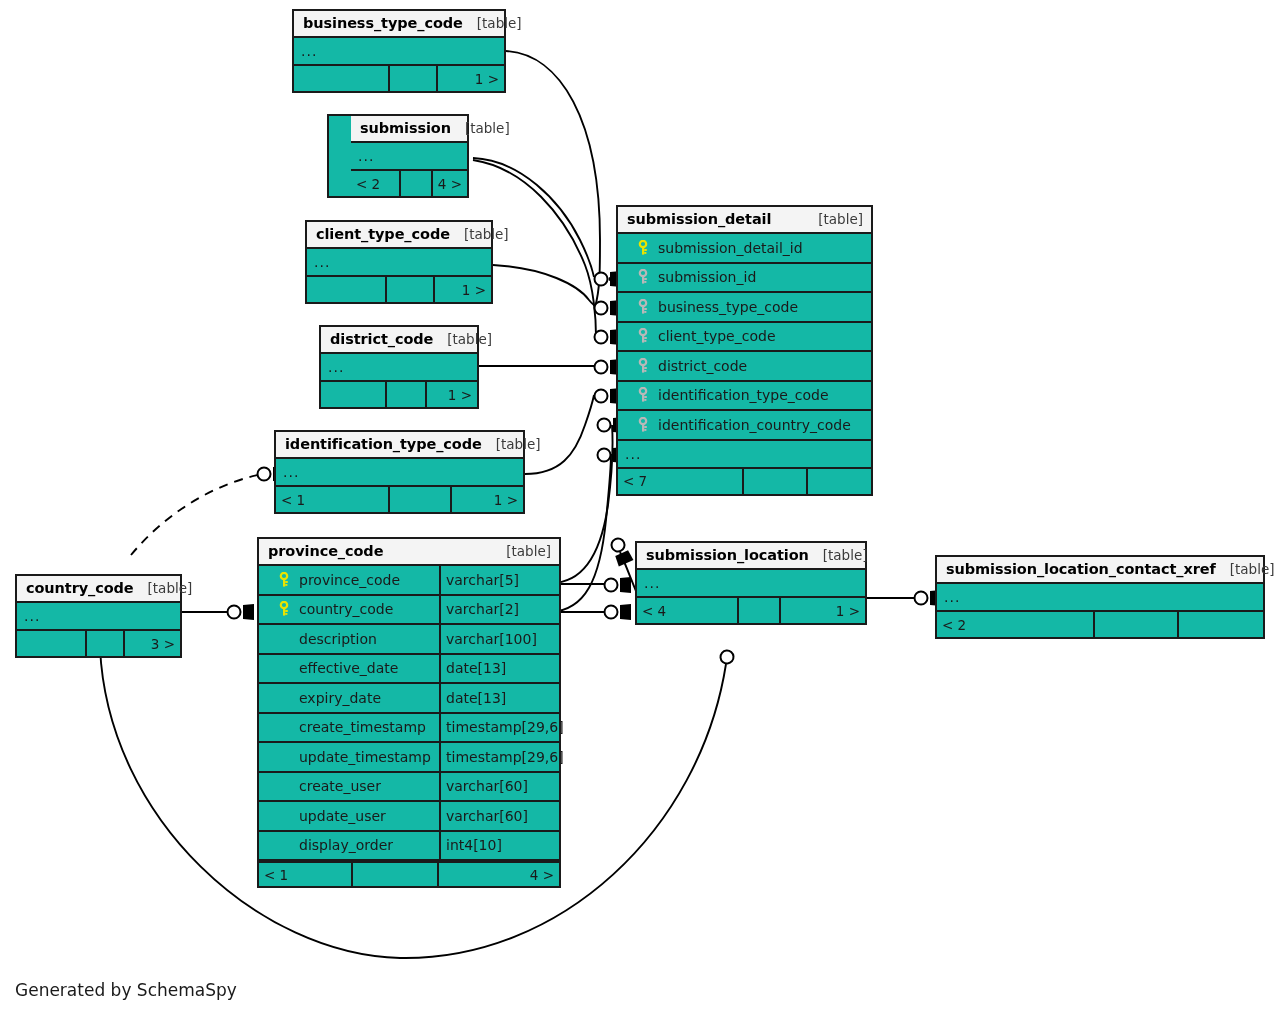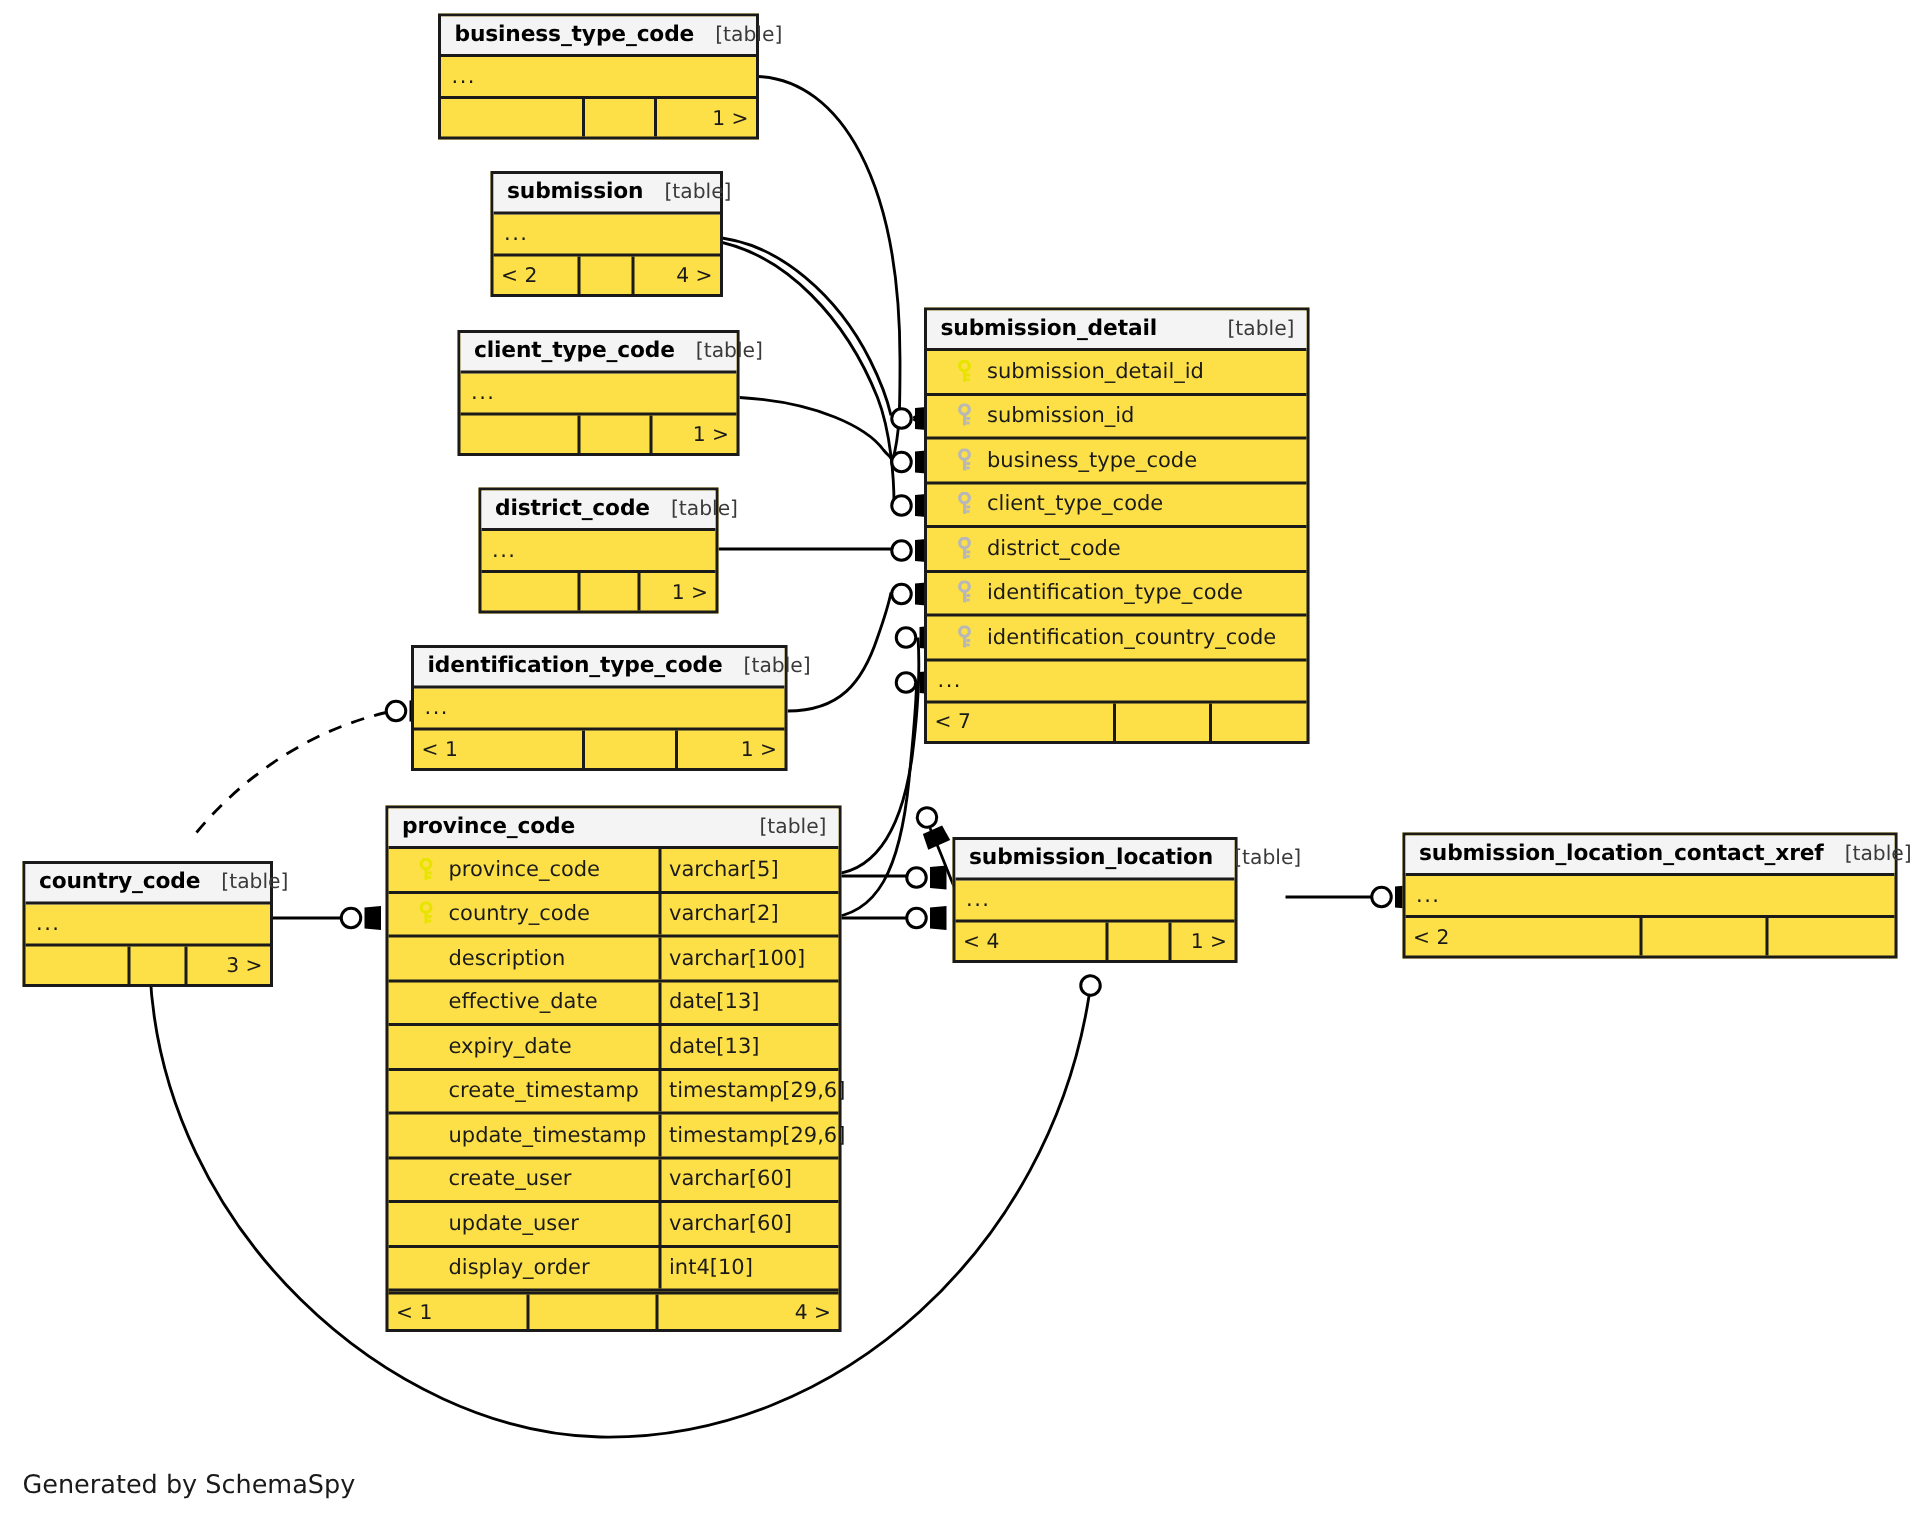"business_type_code" .table { background: #fde047 -> #14b8a6 }
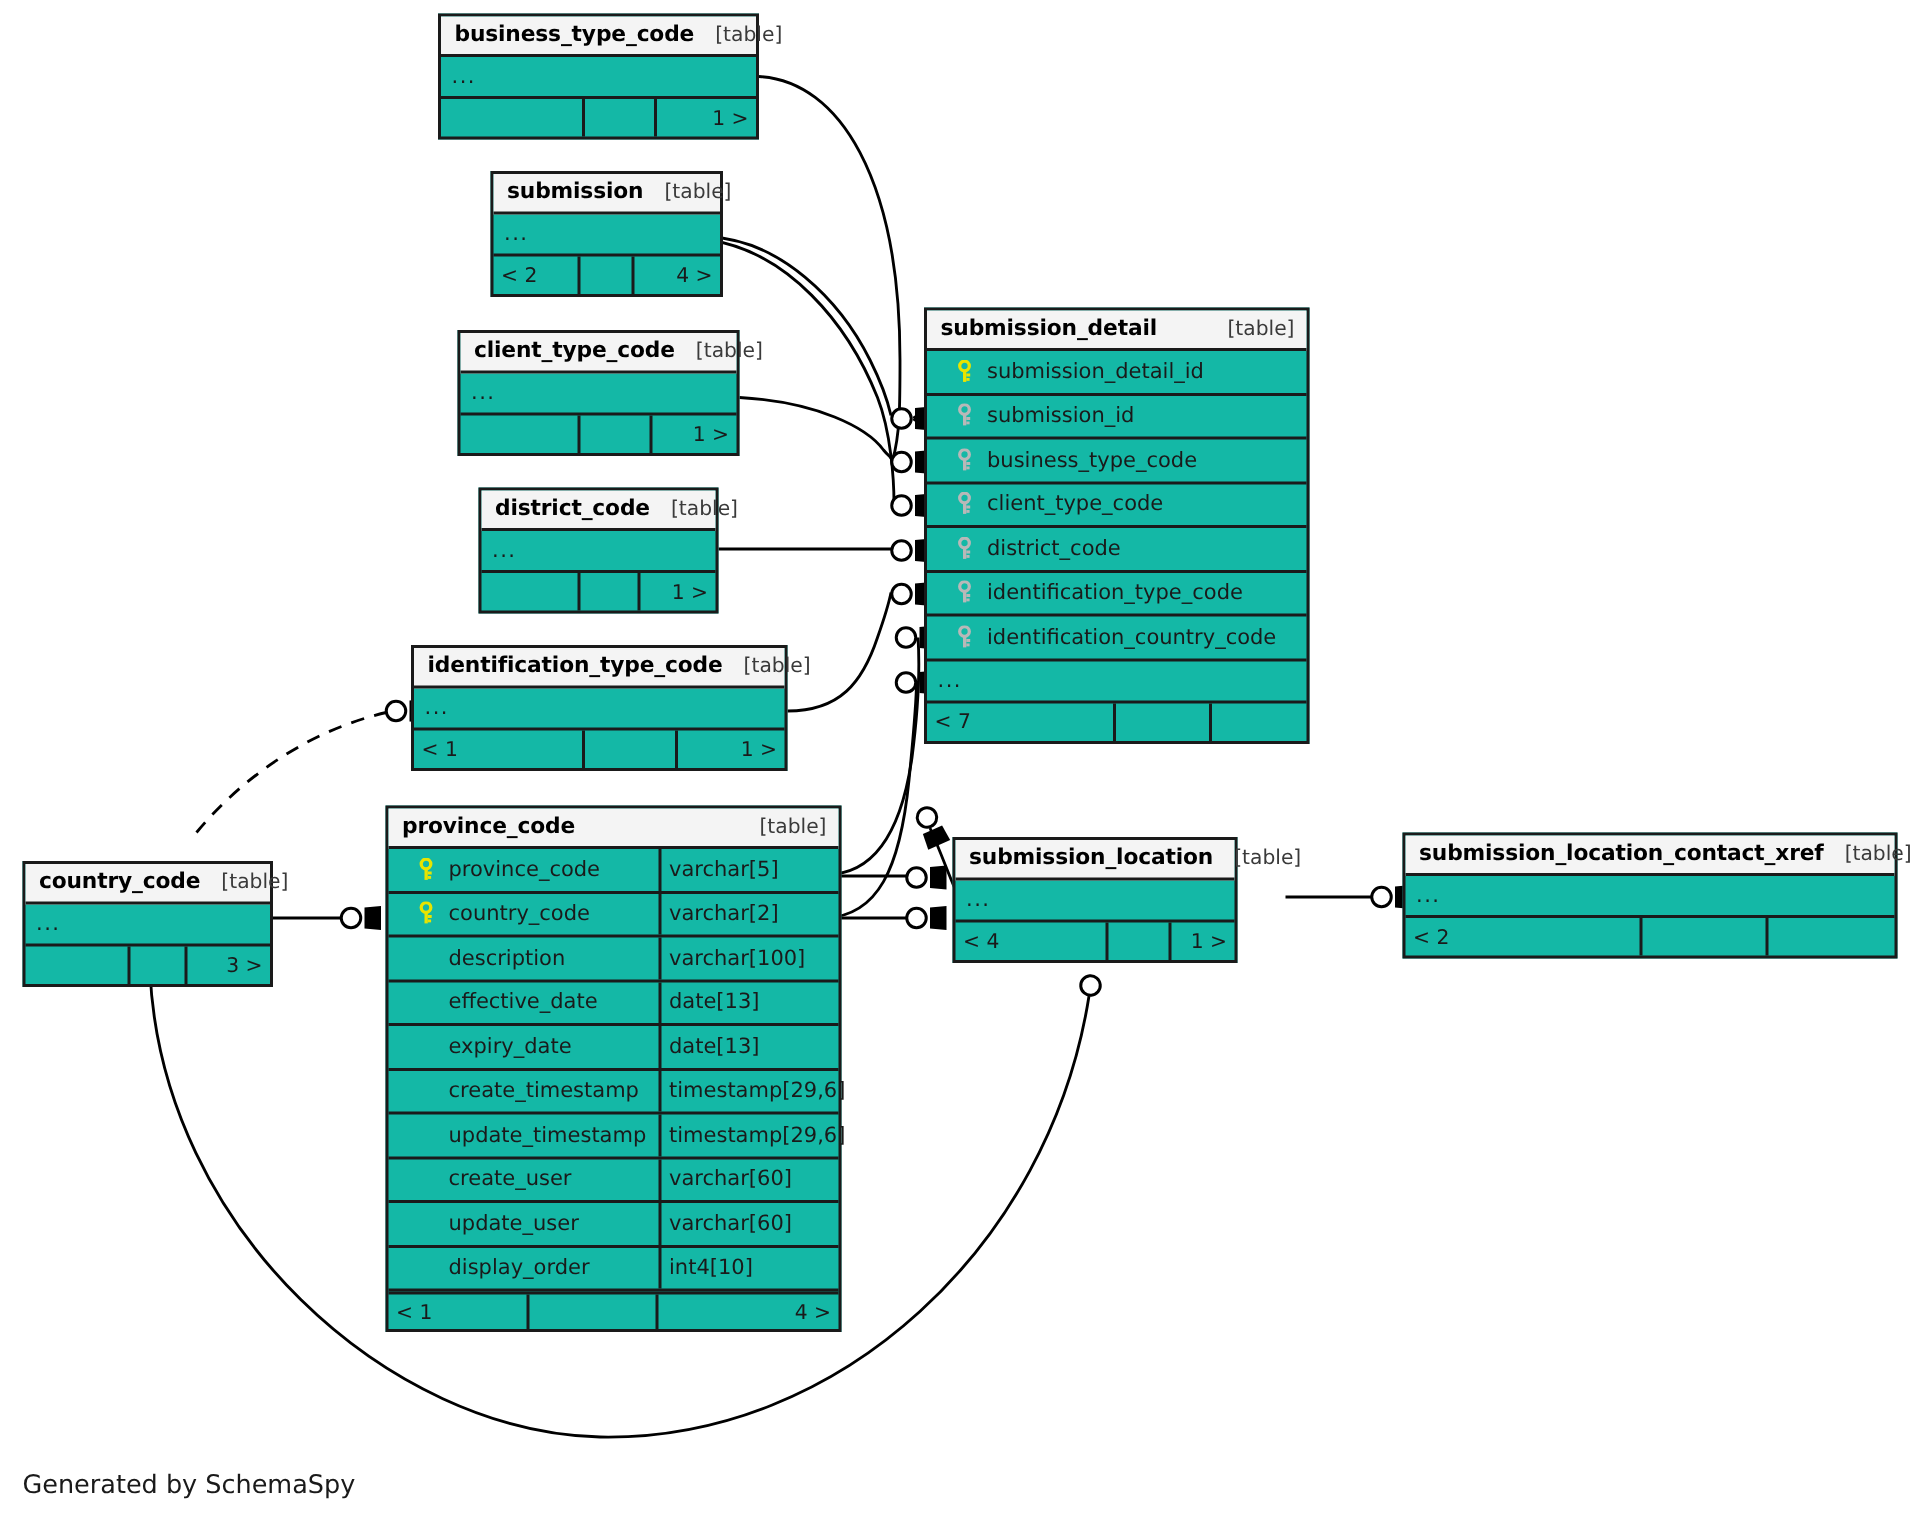"submission" div.table { padding-left: none -> 22px; width: 155px -> 142px }
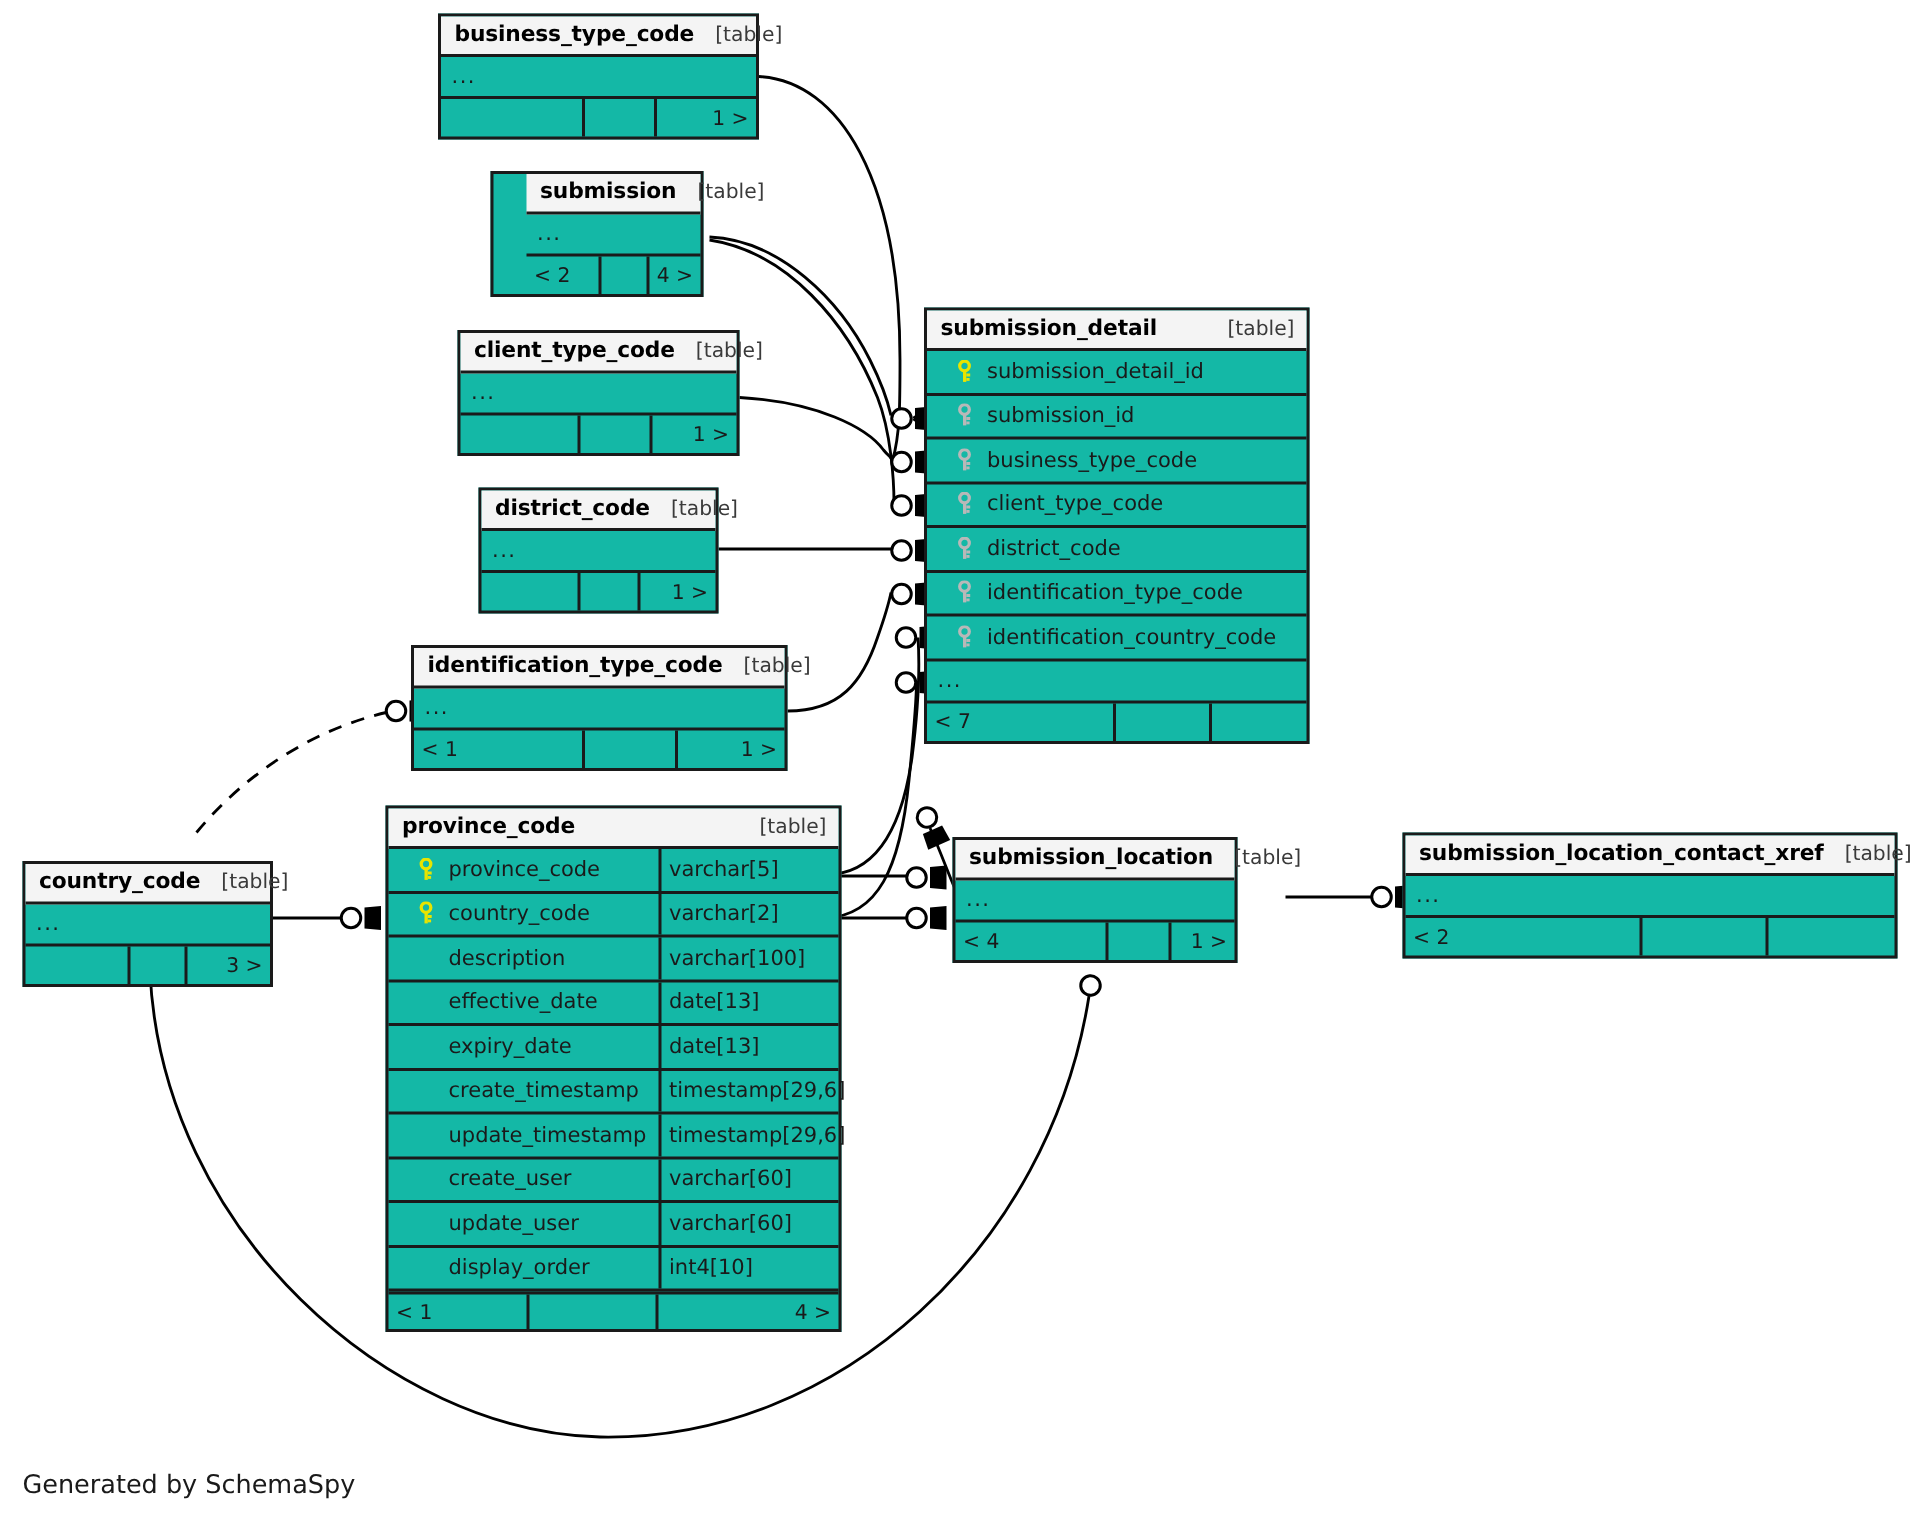"submission_location" div.table { top: 558px -> 541px; width: 190px -> 232px }
